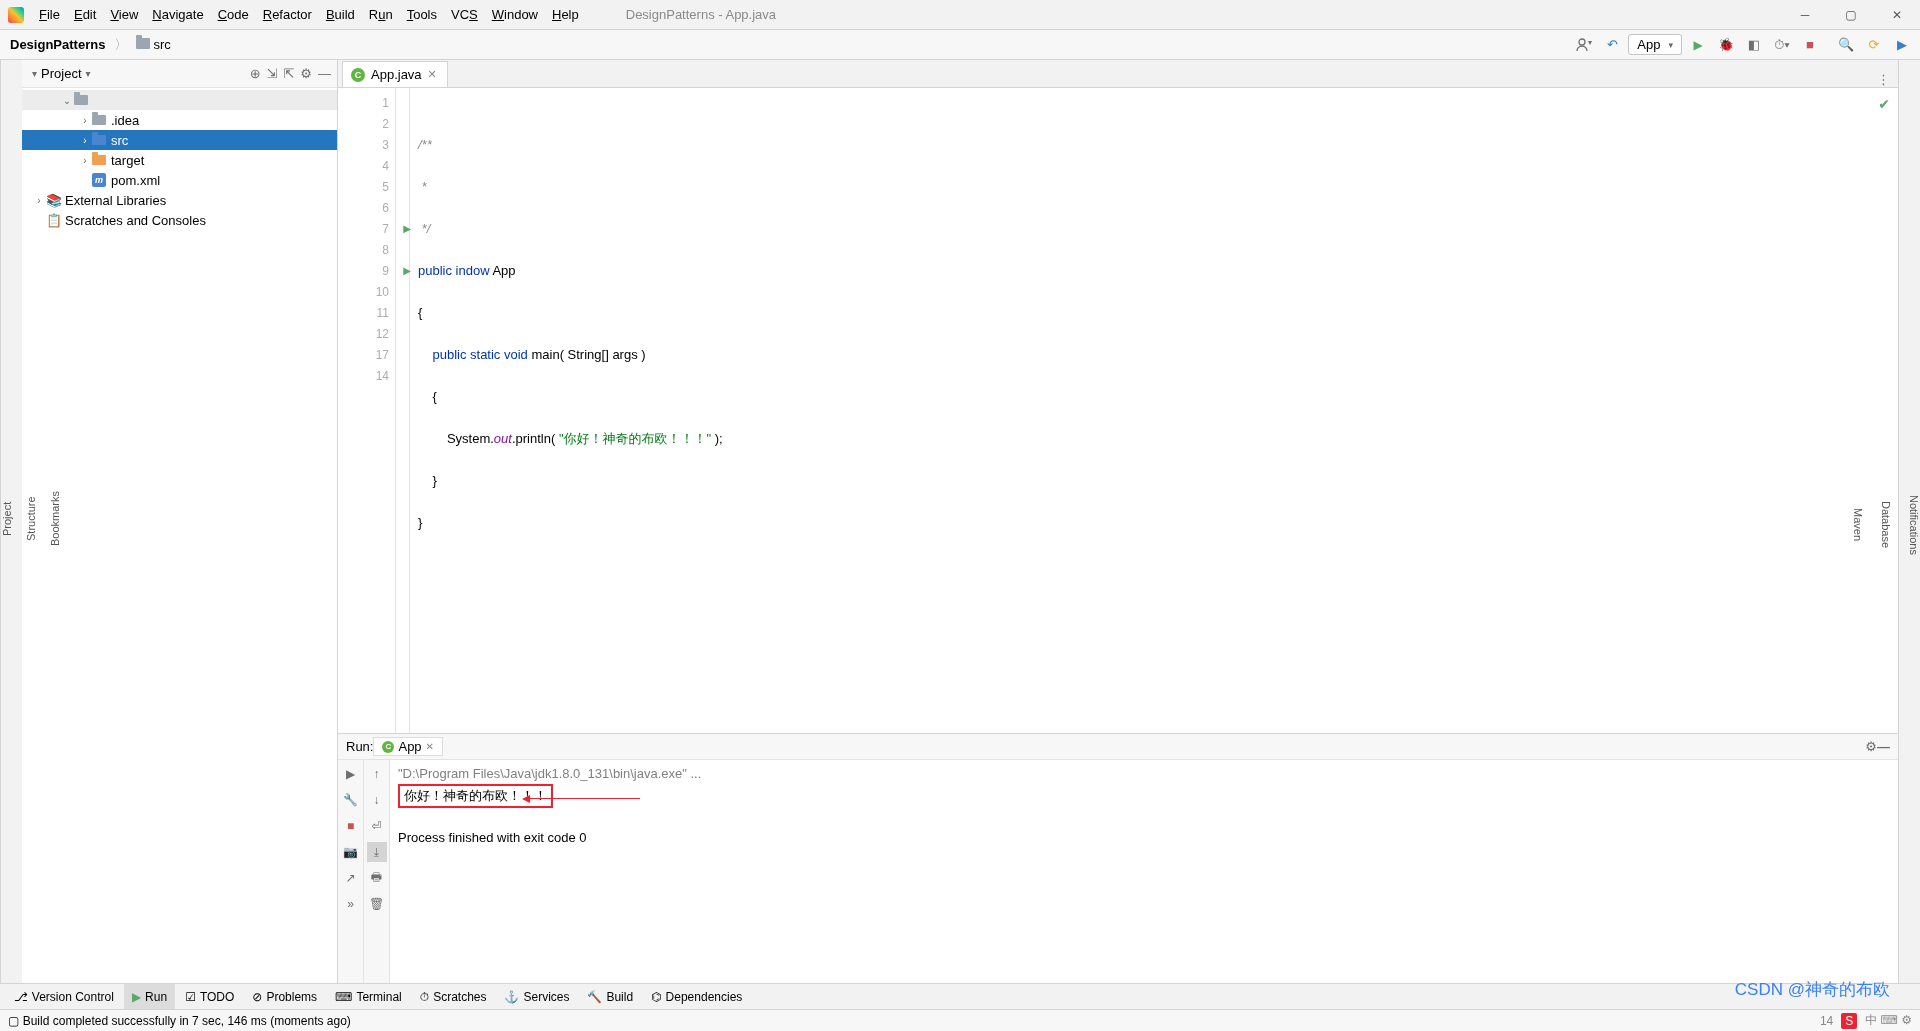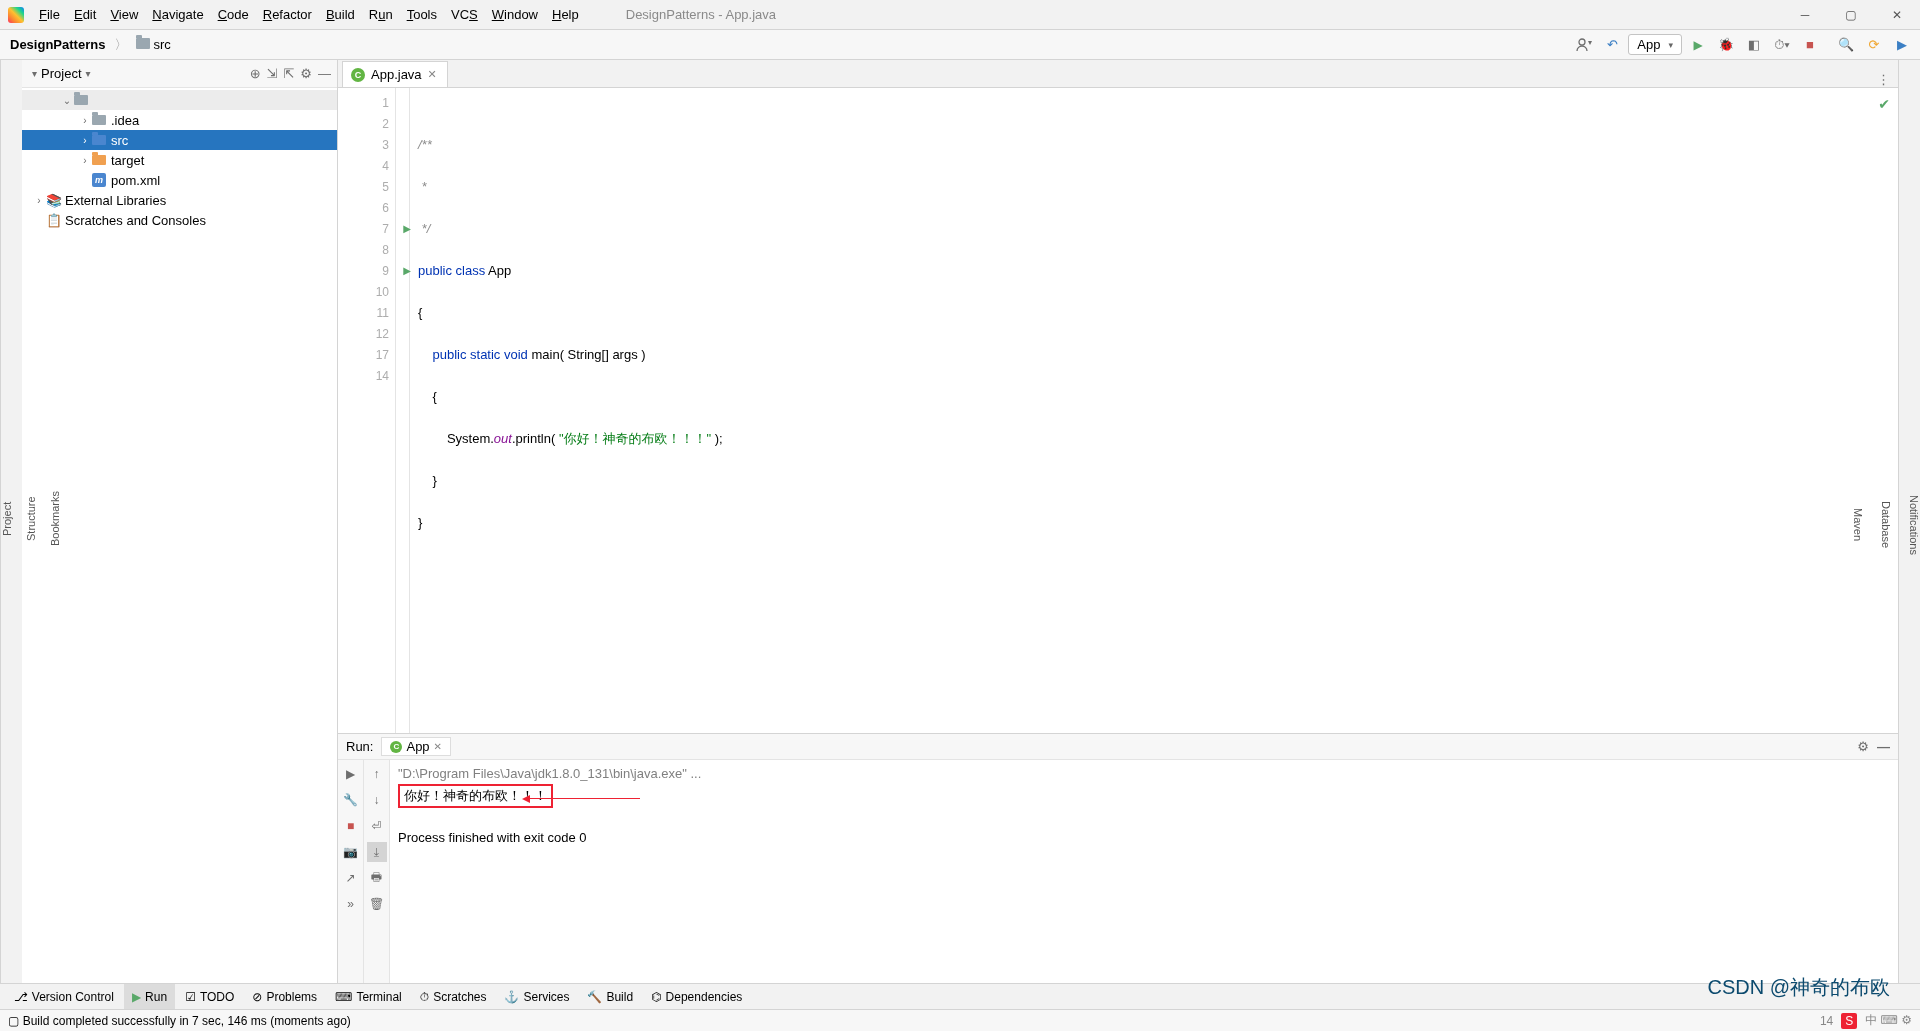"public class" span.kw { text: class -> indow }
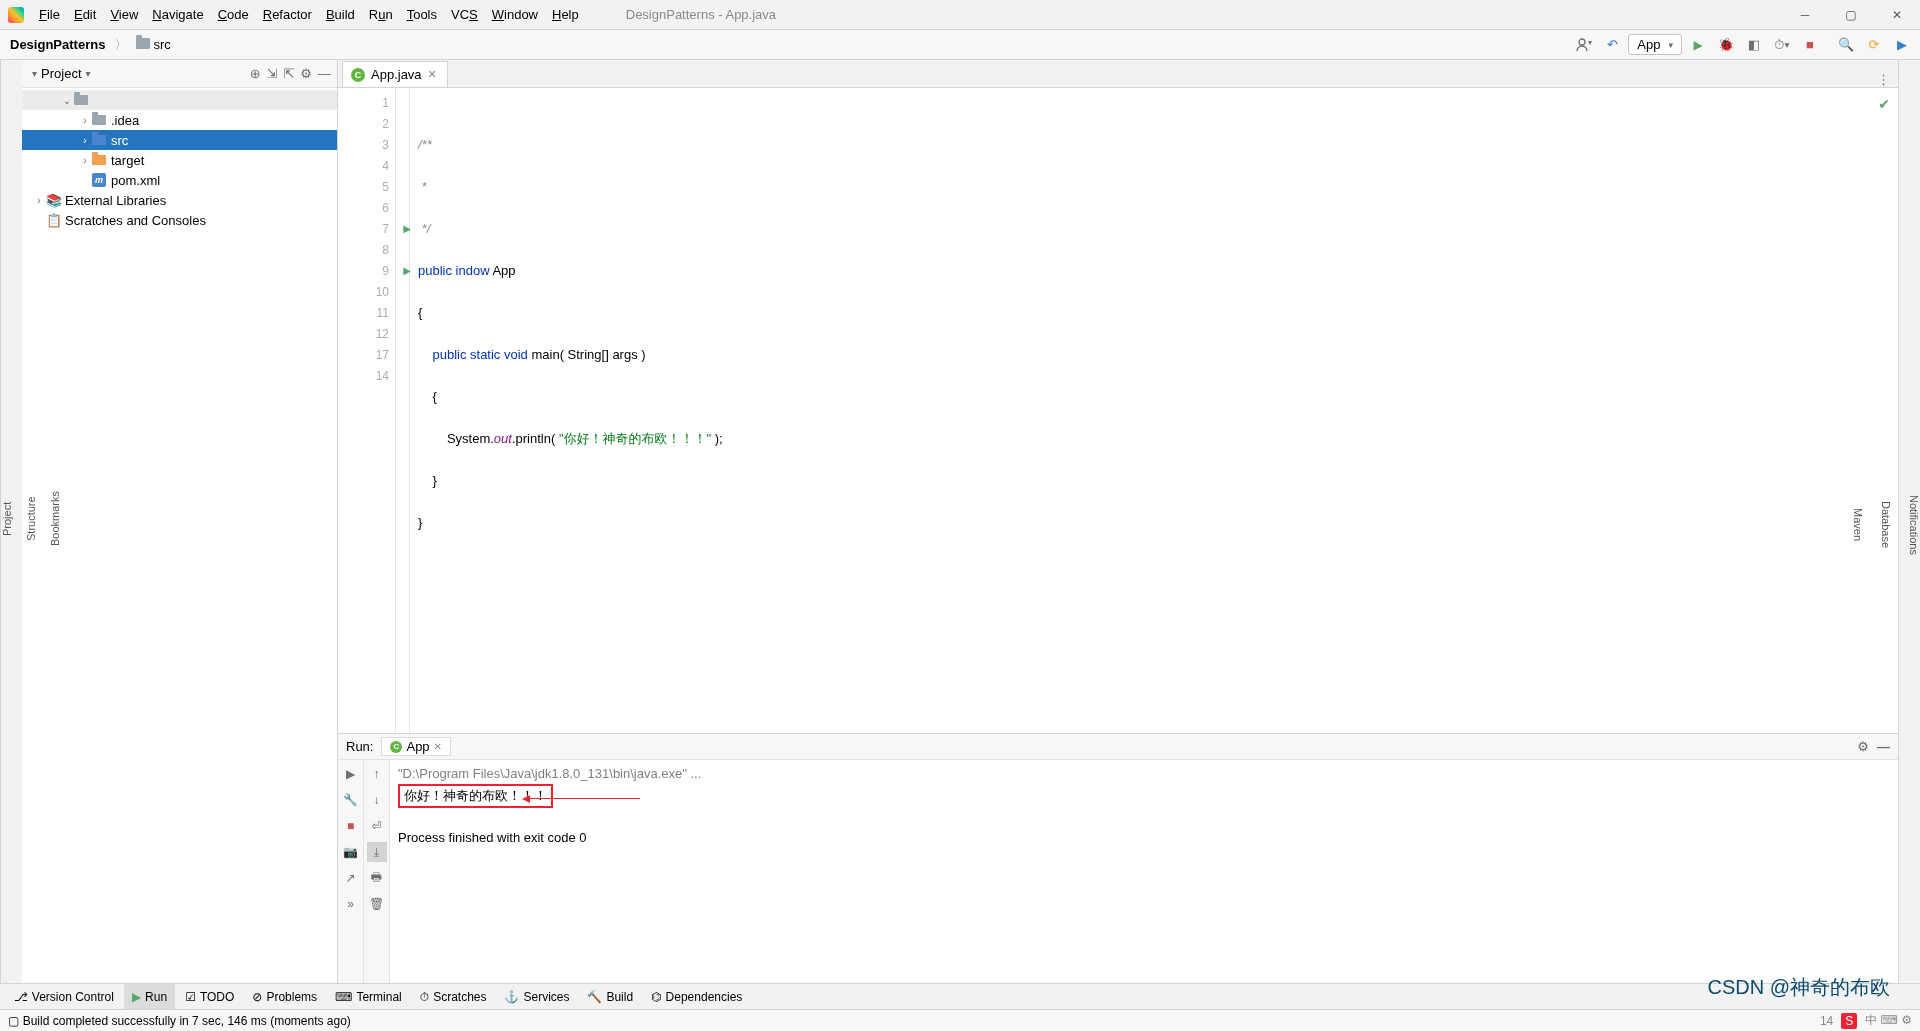"Run:" .run-header { gap: 8px -> none }
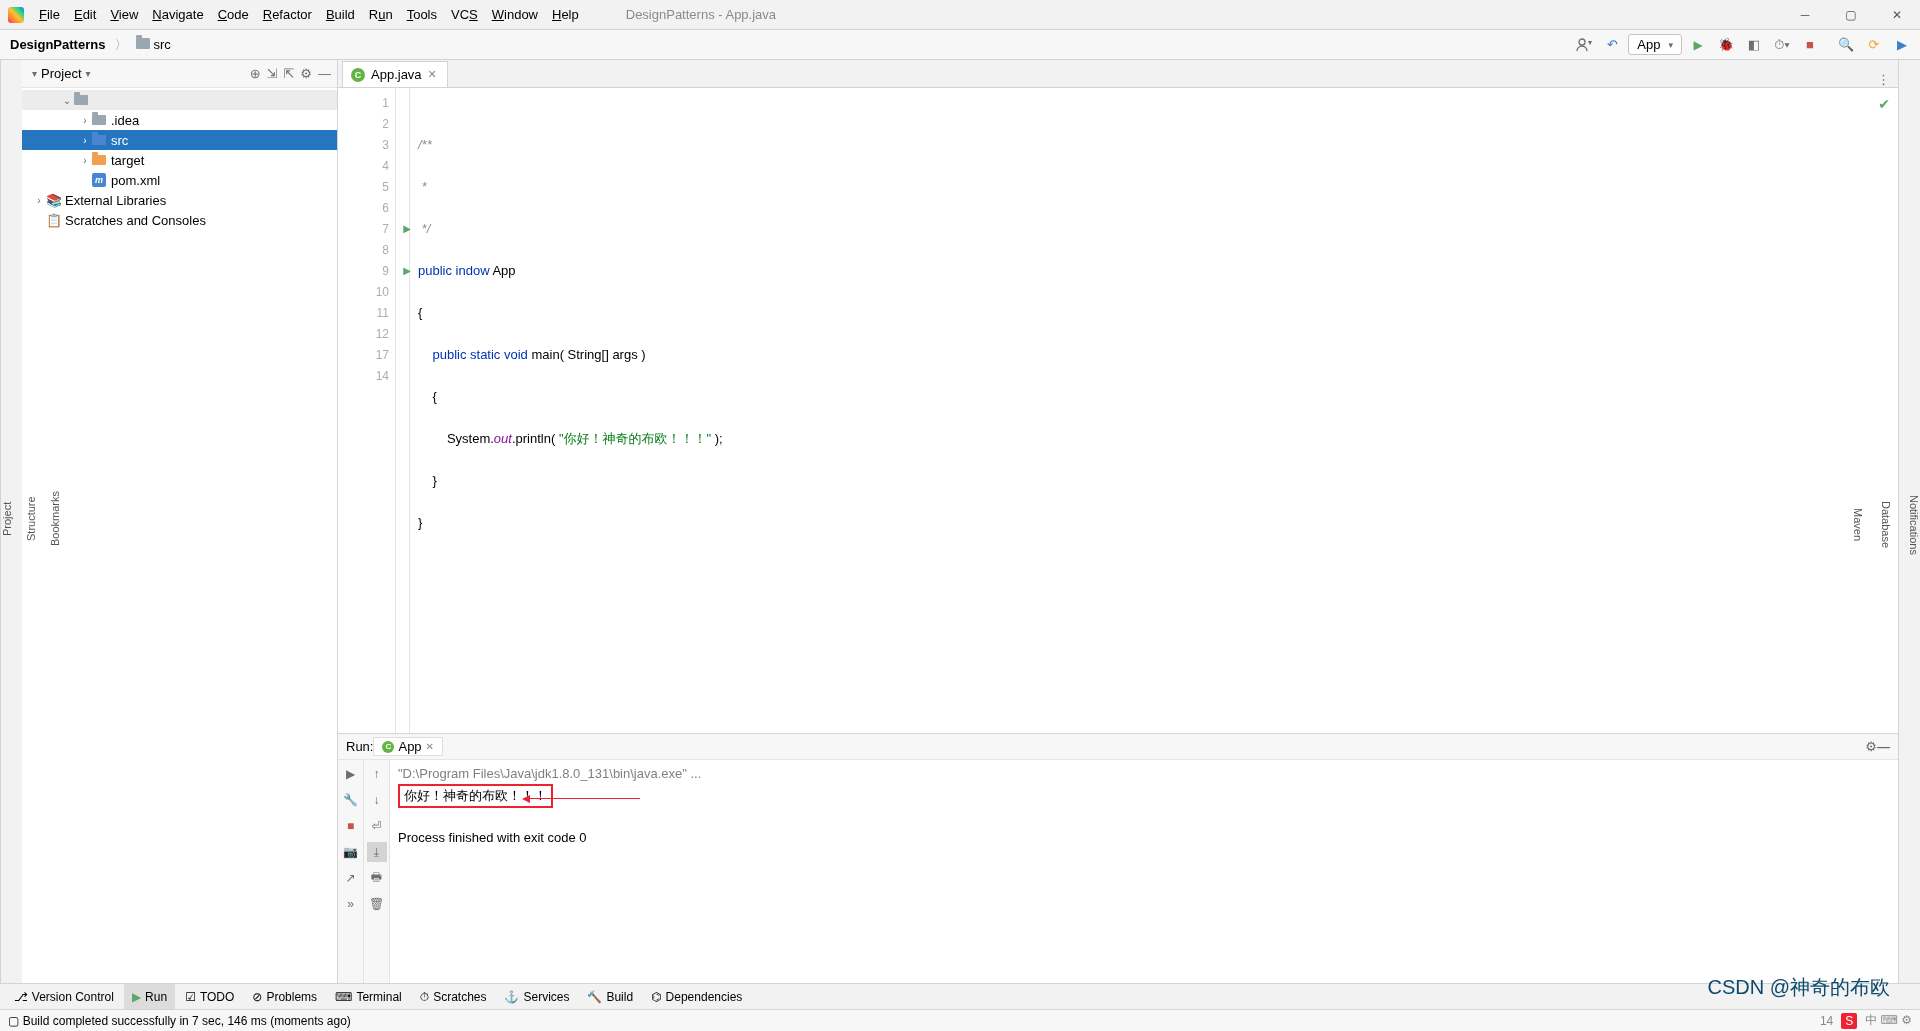"CSDN @神奇的布欧" .watermark { color: #0c4a6e -> #3b82f6; font-size: 20px -> 17px }
